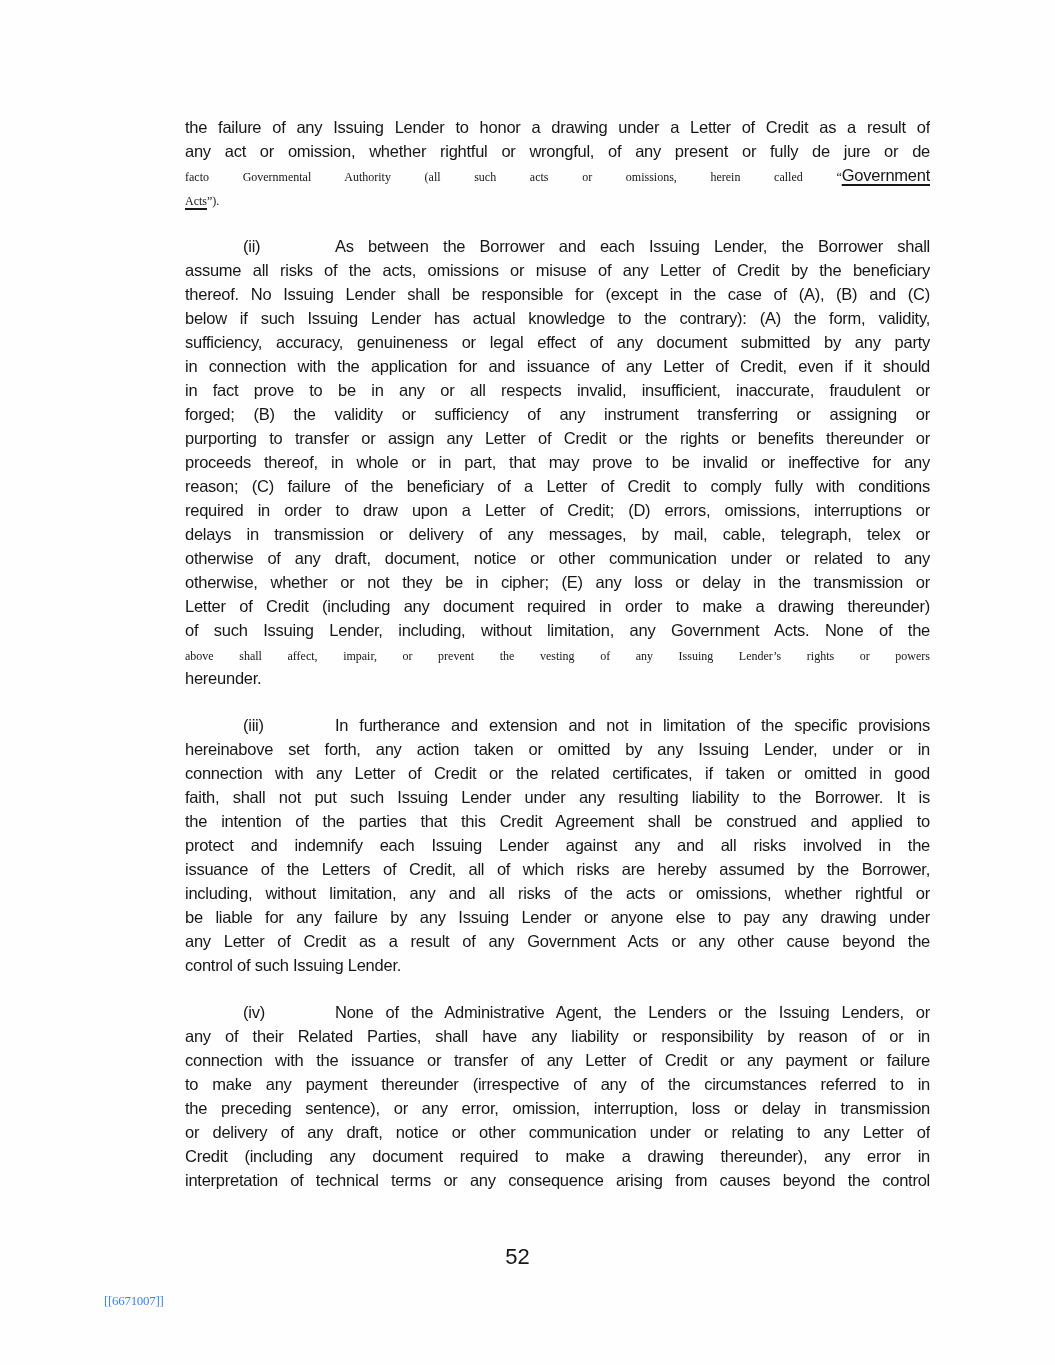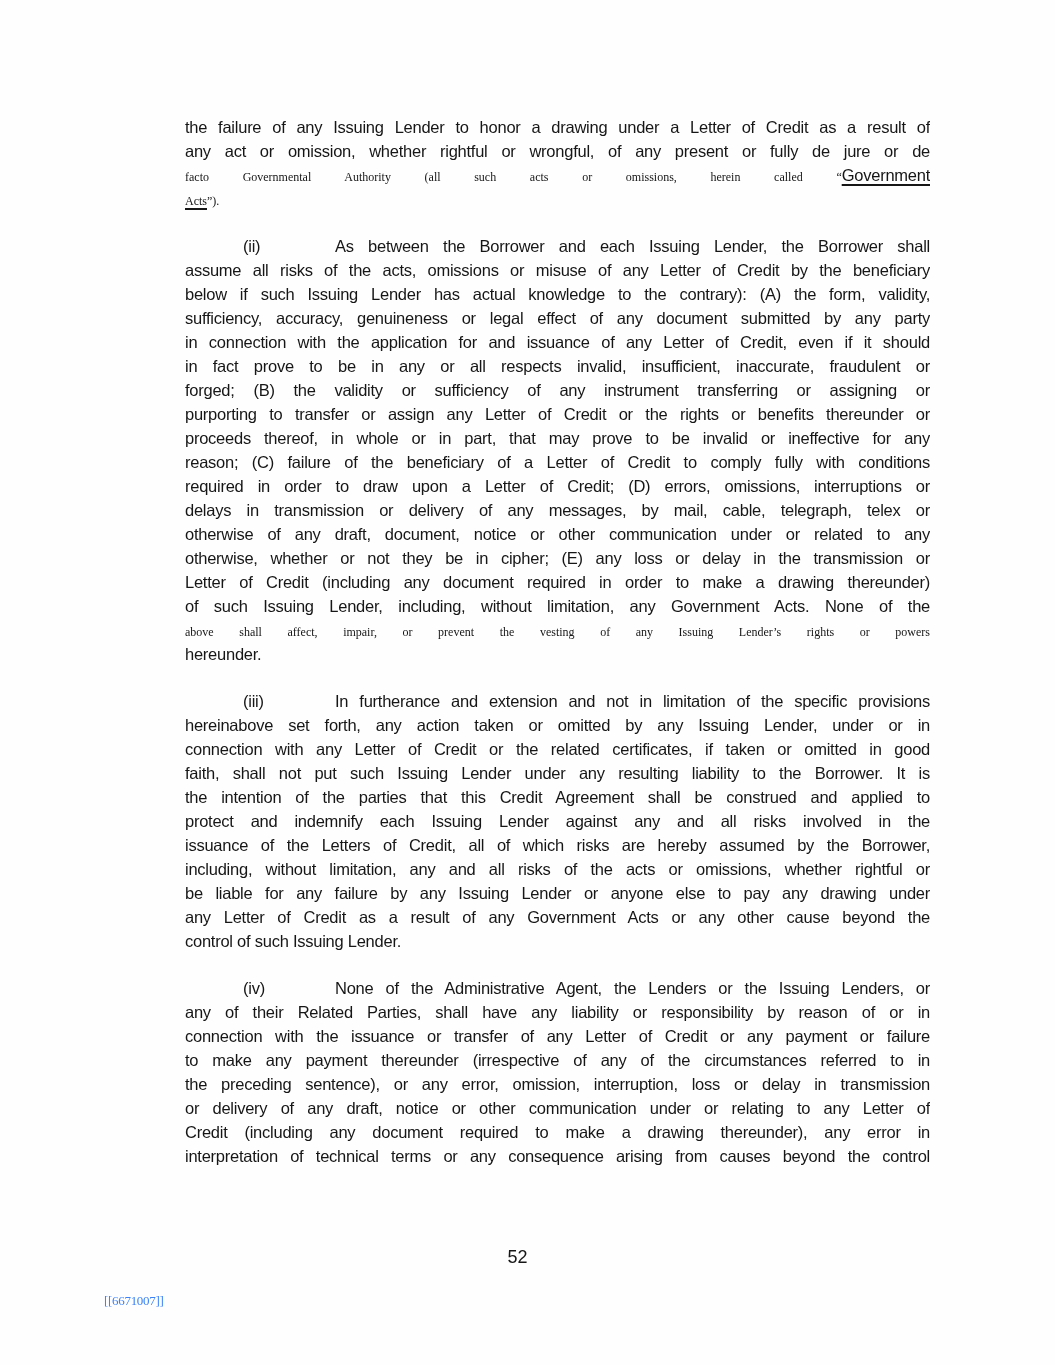"thereof. No Issuing Lender shall" div.line { html: none -> <div><span>thereof. No Issuing Lender shall be responsible for (except in the case of (A), (B) and (C)</span></div> }
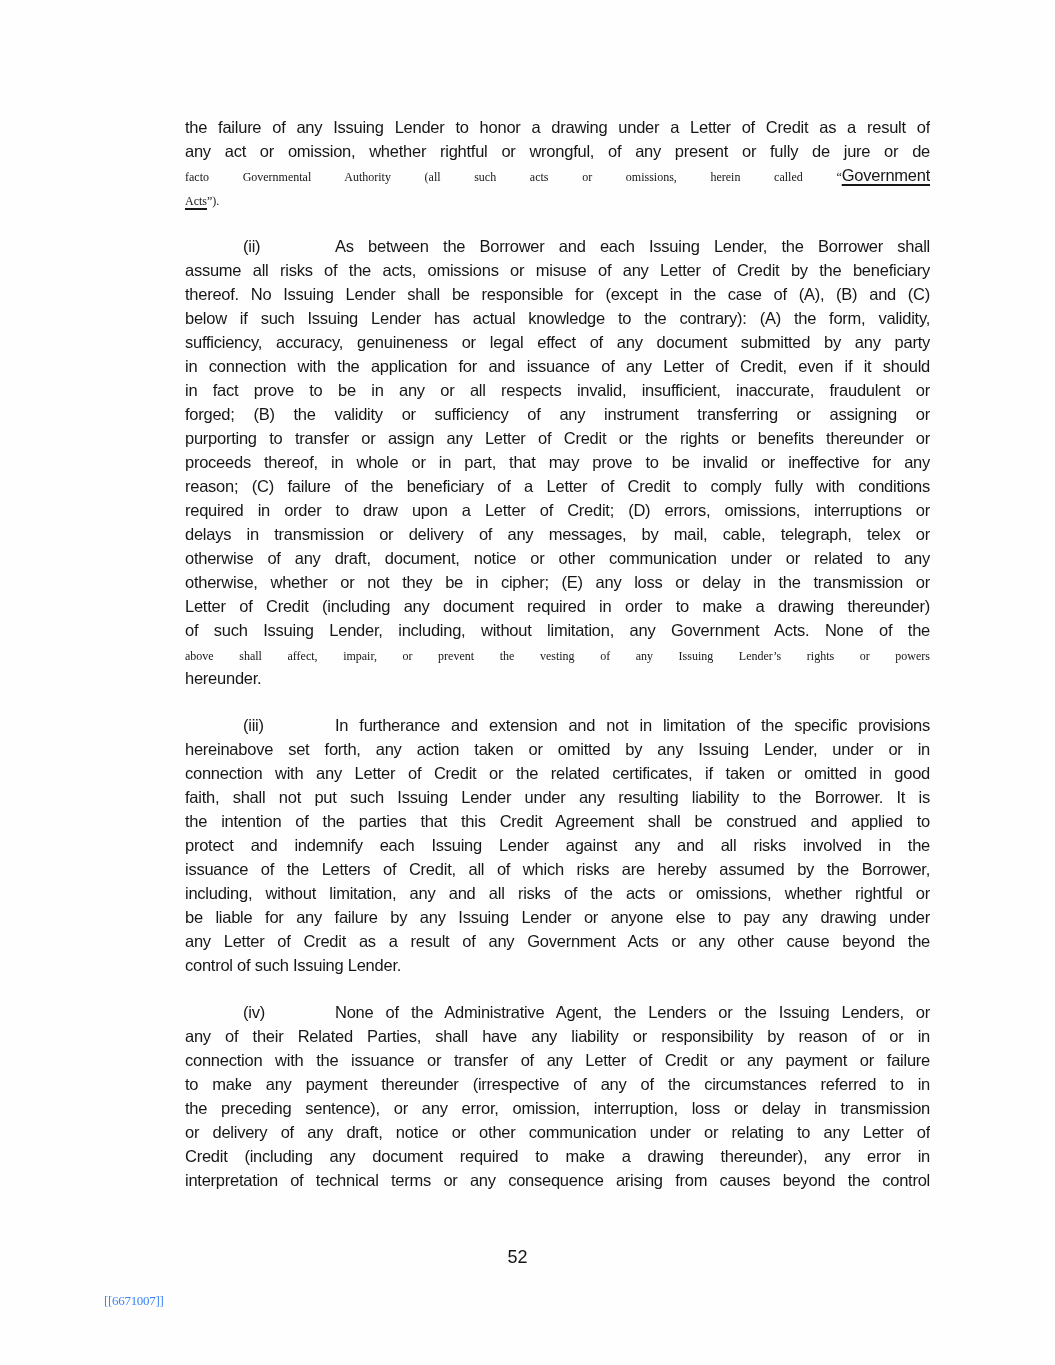"52" .page-number { font-size: 18px -> 22px }
